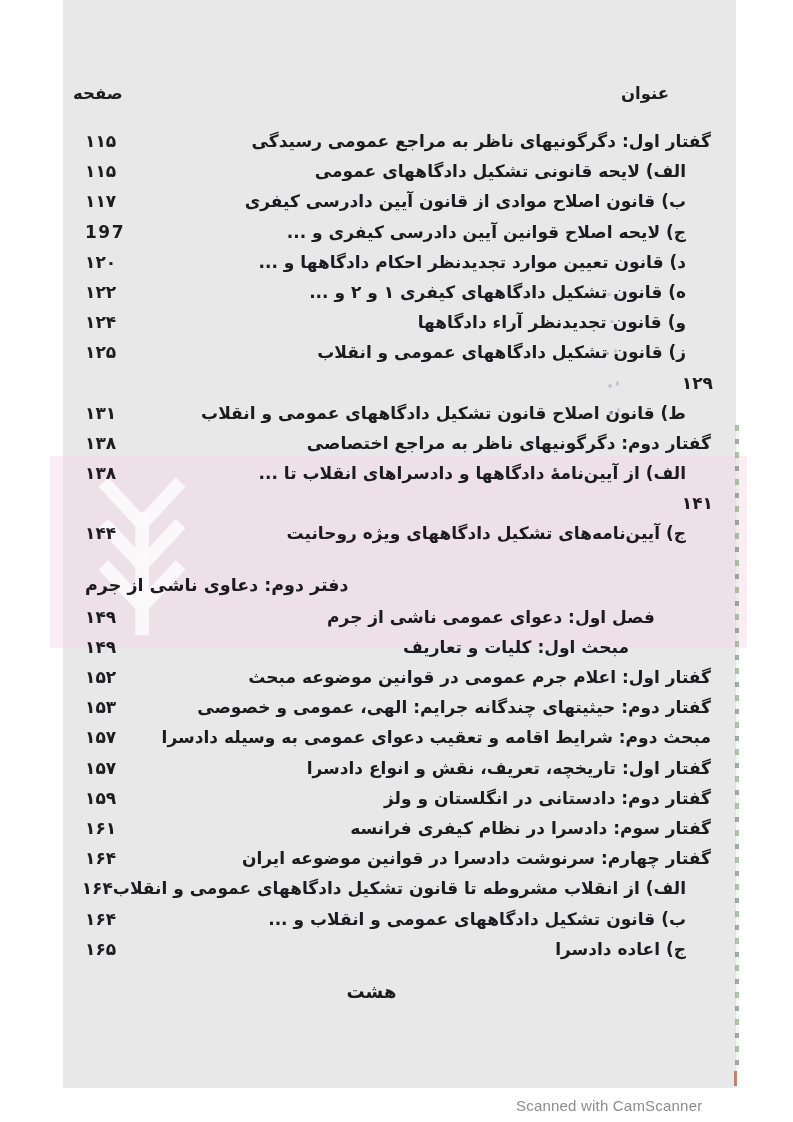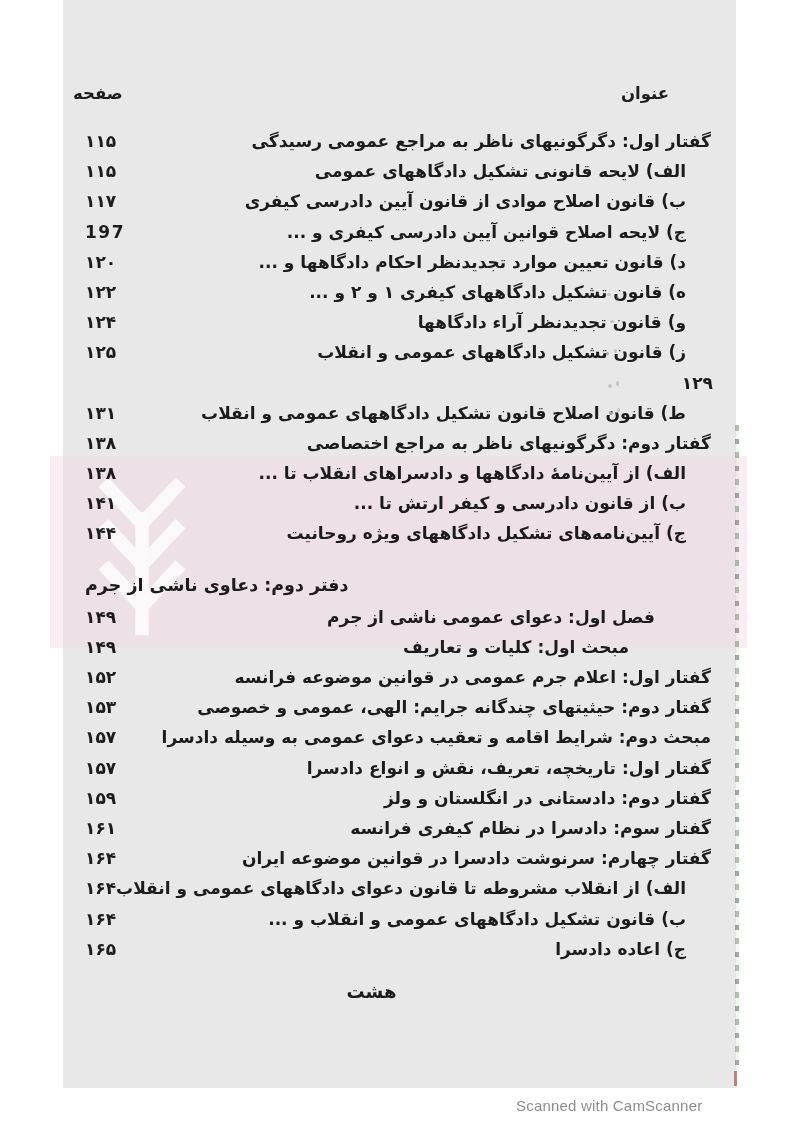"ب) از قانون دادرسی و" span.t { html: <span>ب) از قانون دادرسی و کیفر ارتش تا ...</span> -> none }
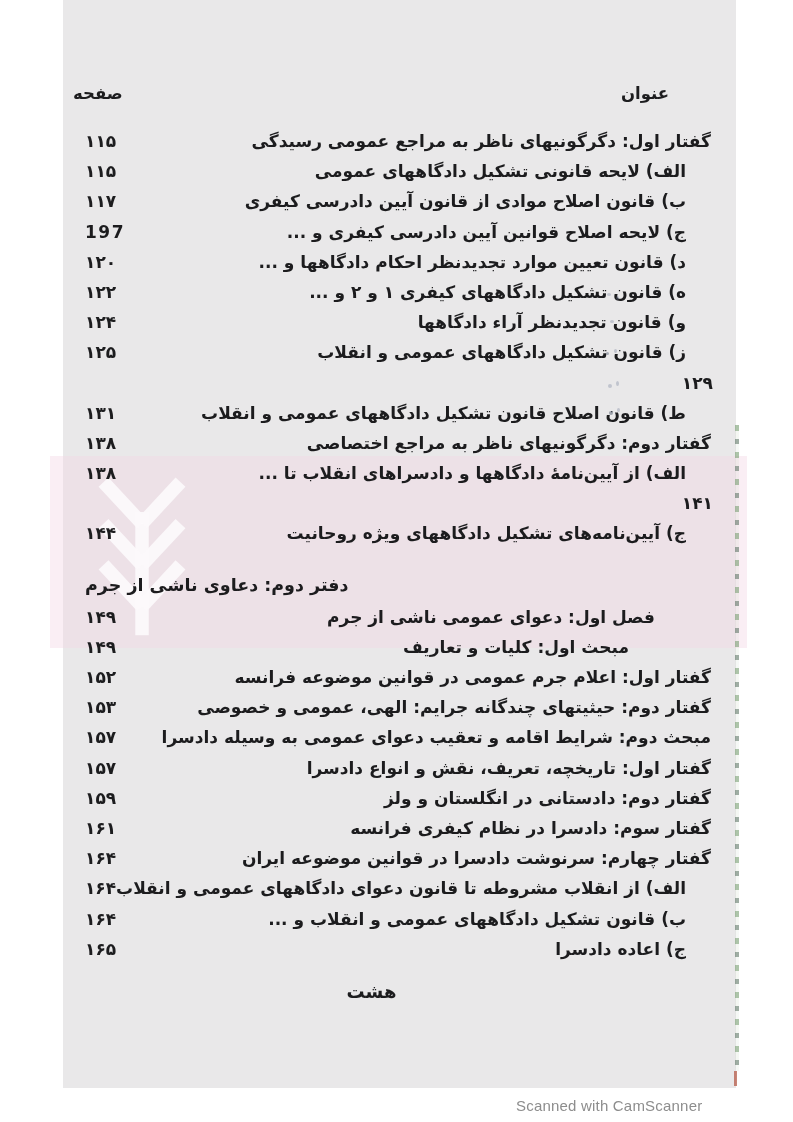"گفتار اول: اعلام جرم عمومی" span.t { text: فرانسه -> مبحث }
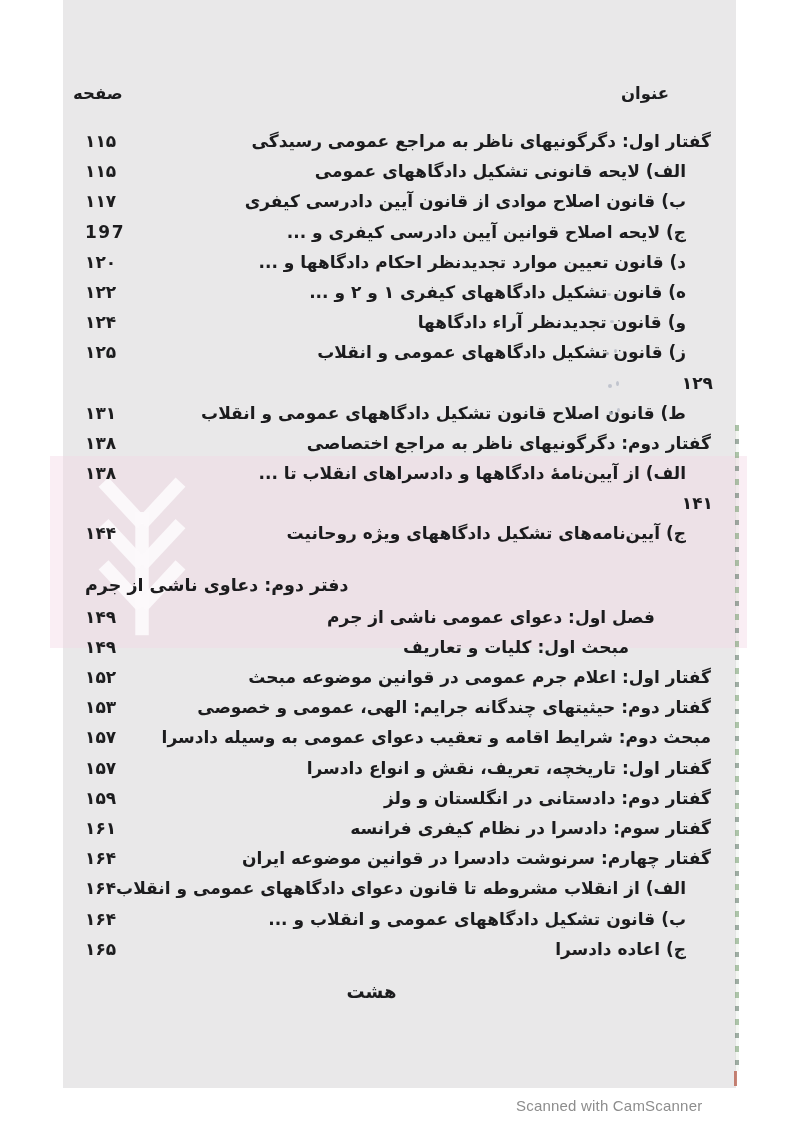"الف) از انقلاب مشروطه تا" span.t { text: دعوای -> تشکیل }
